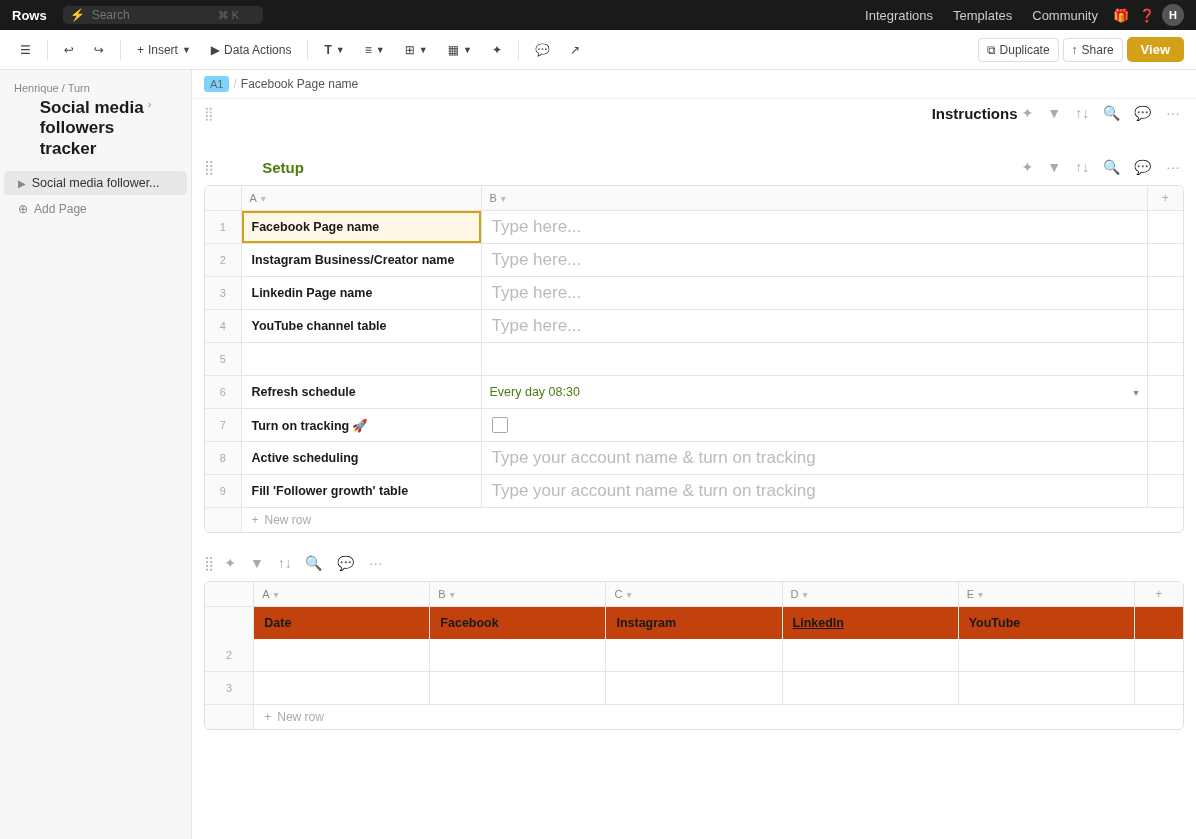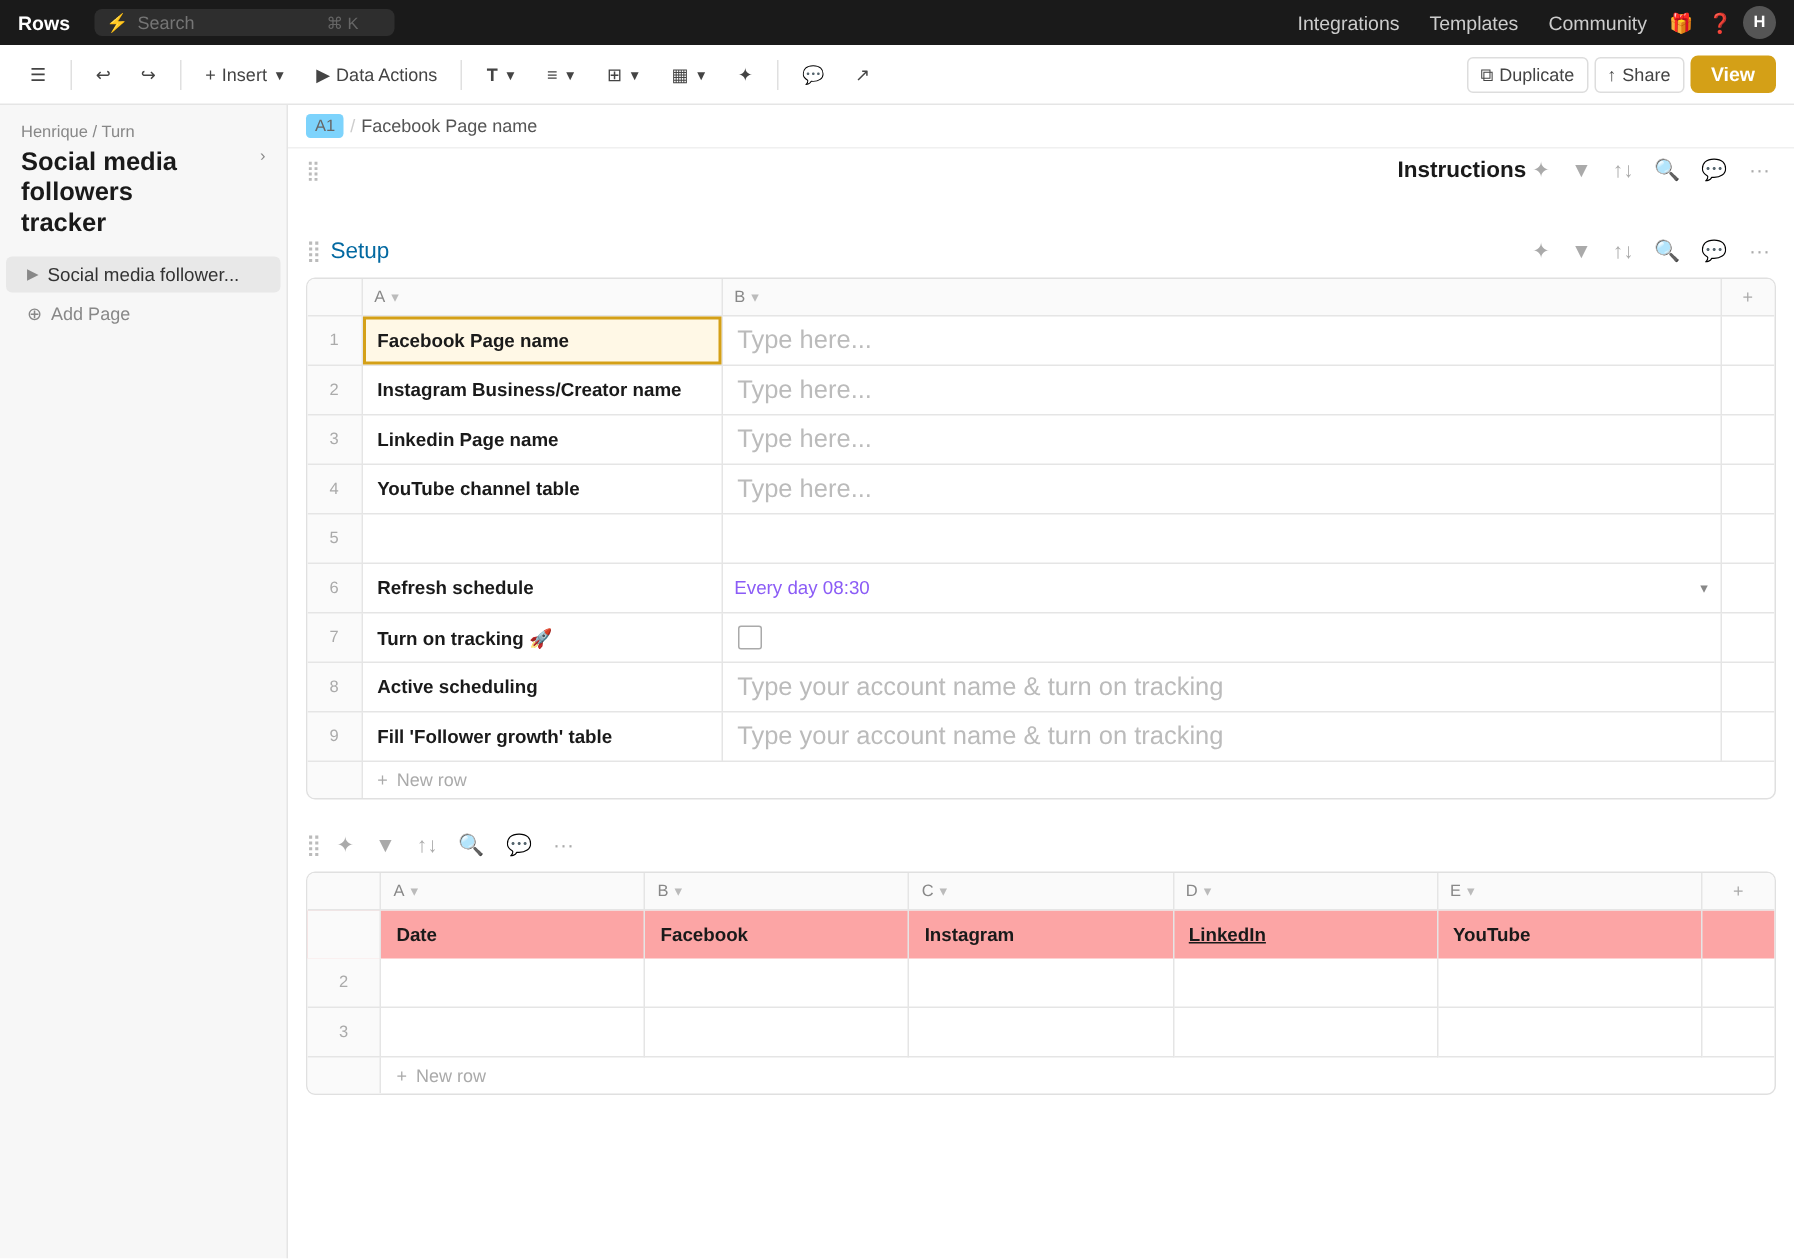"Social media" div { justify-content: space-between -> center }
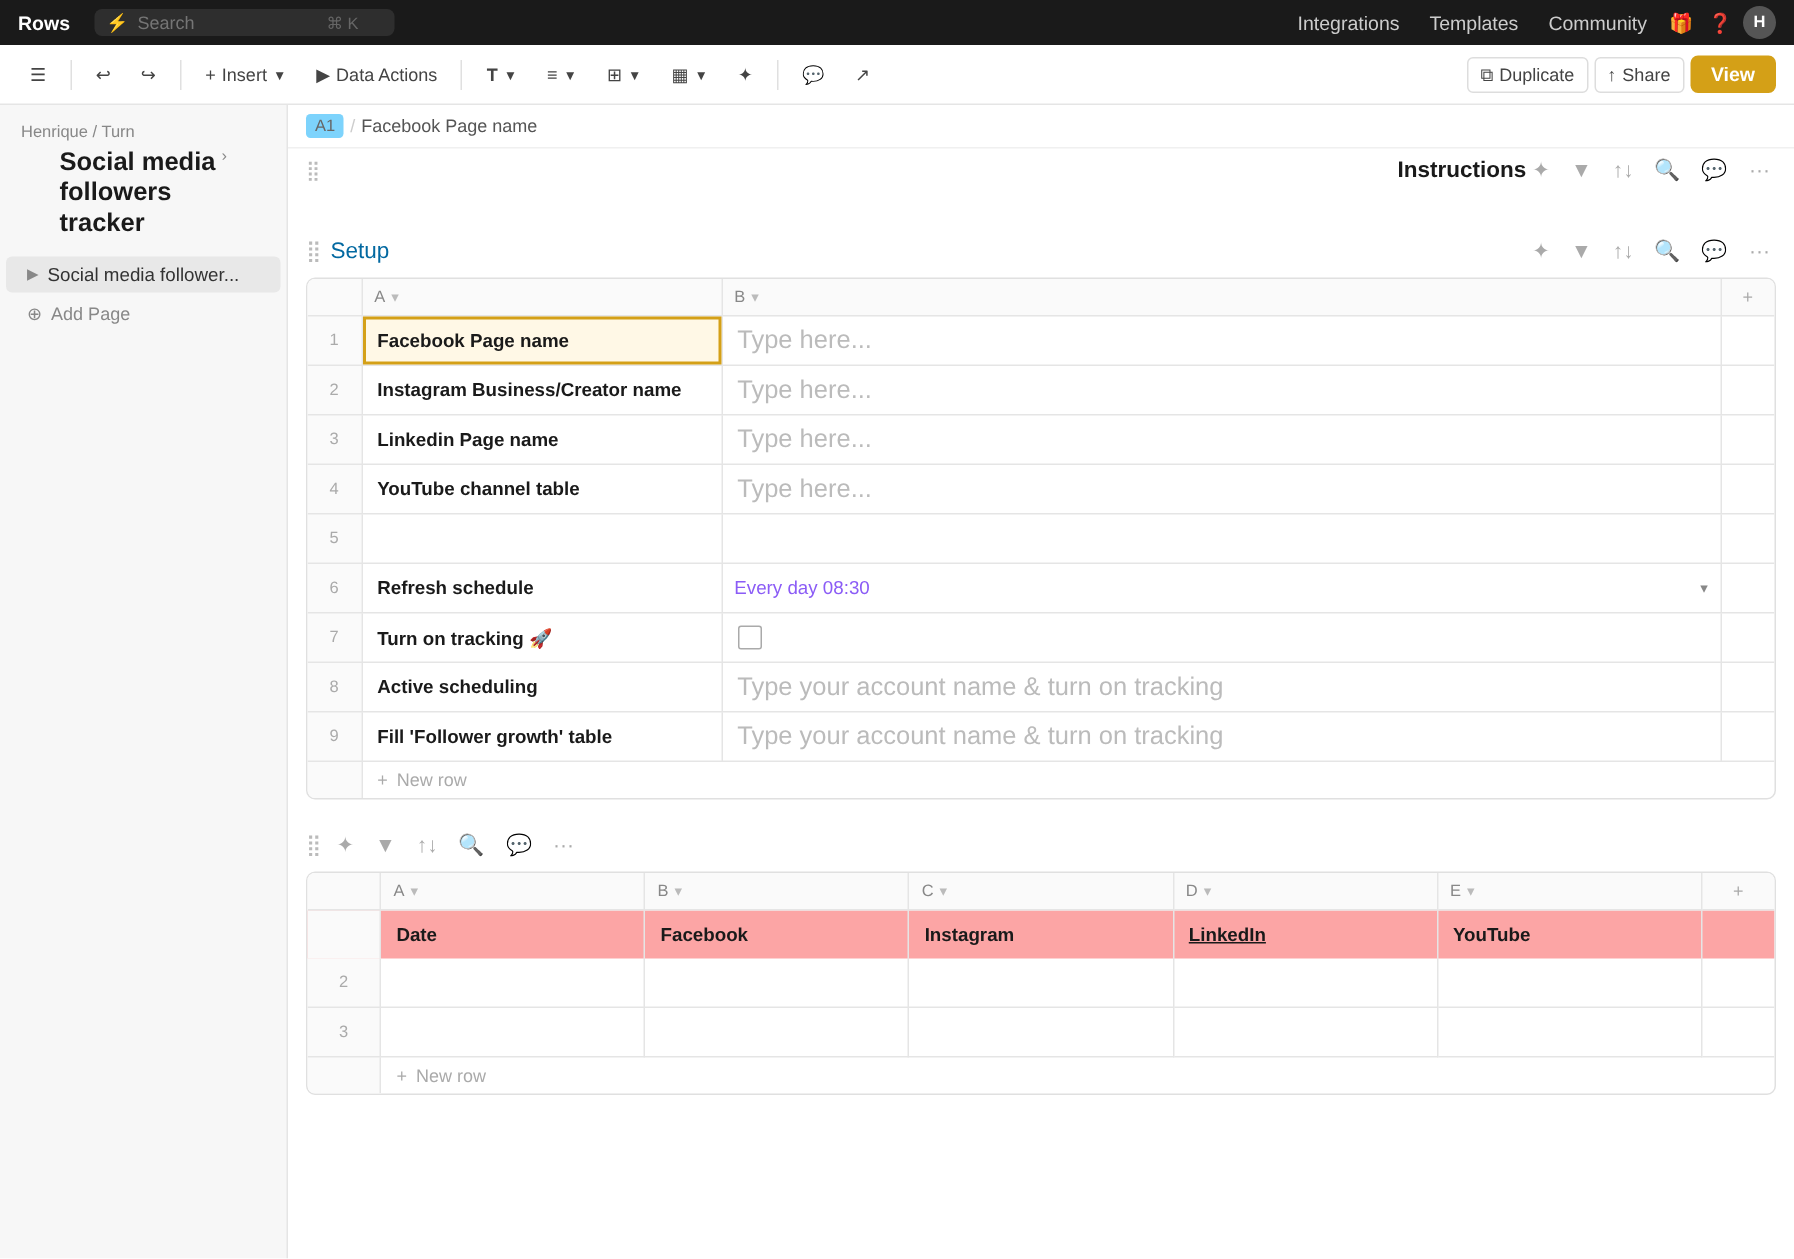"Setup" .section-title { color: #0369a1 -> #4d7c0f; font-weight: 400 -> 700; margin-left: none -> 42px }
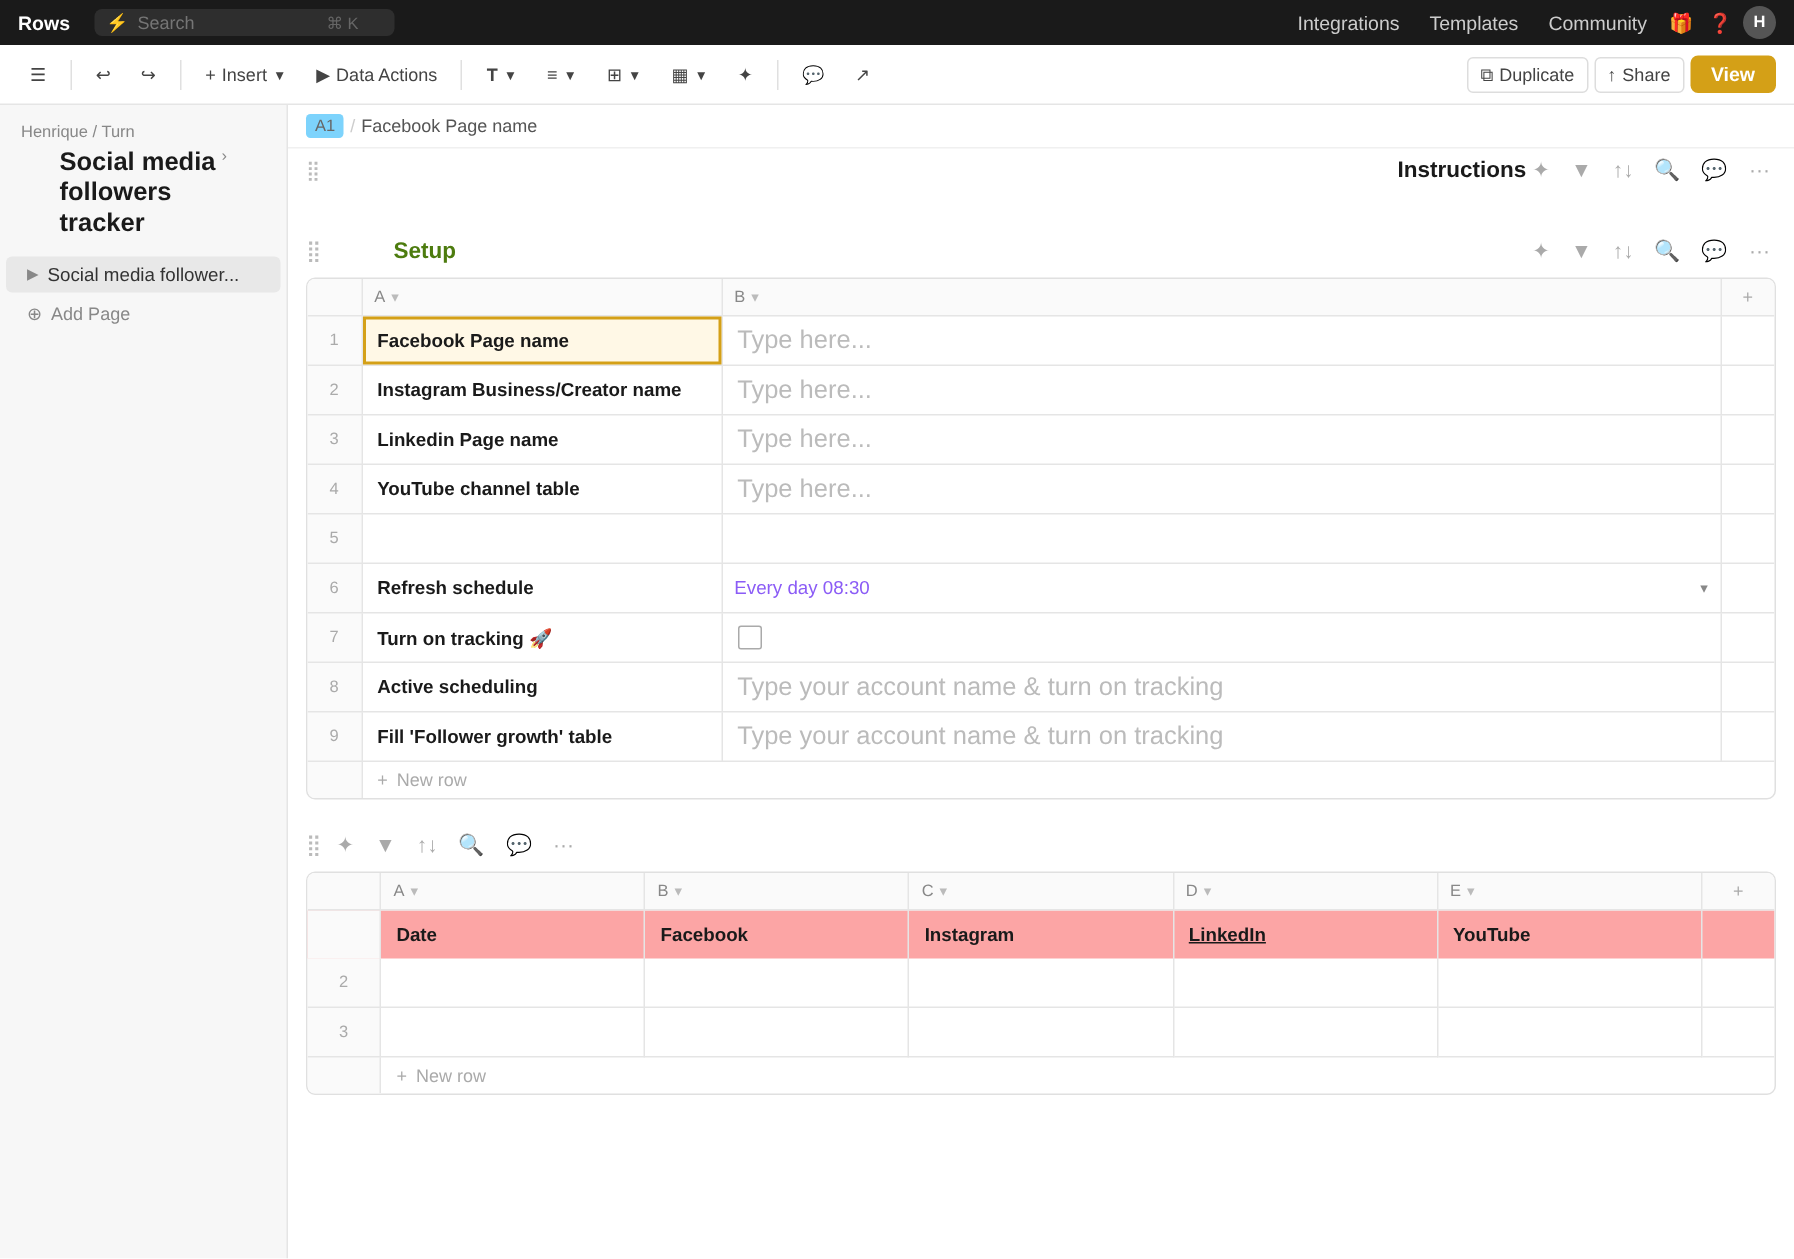"Every day 08:30" .dropdown-val { color: #8b5cf6 -> #4d7c0f }
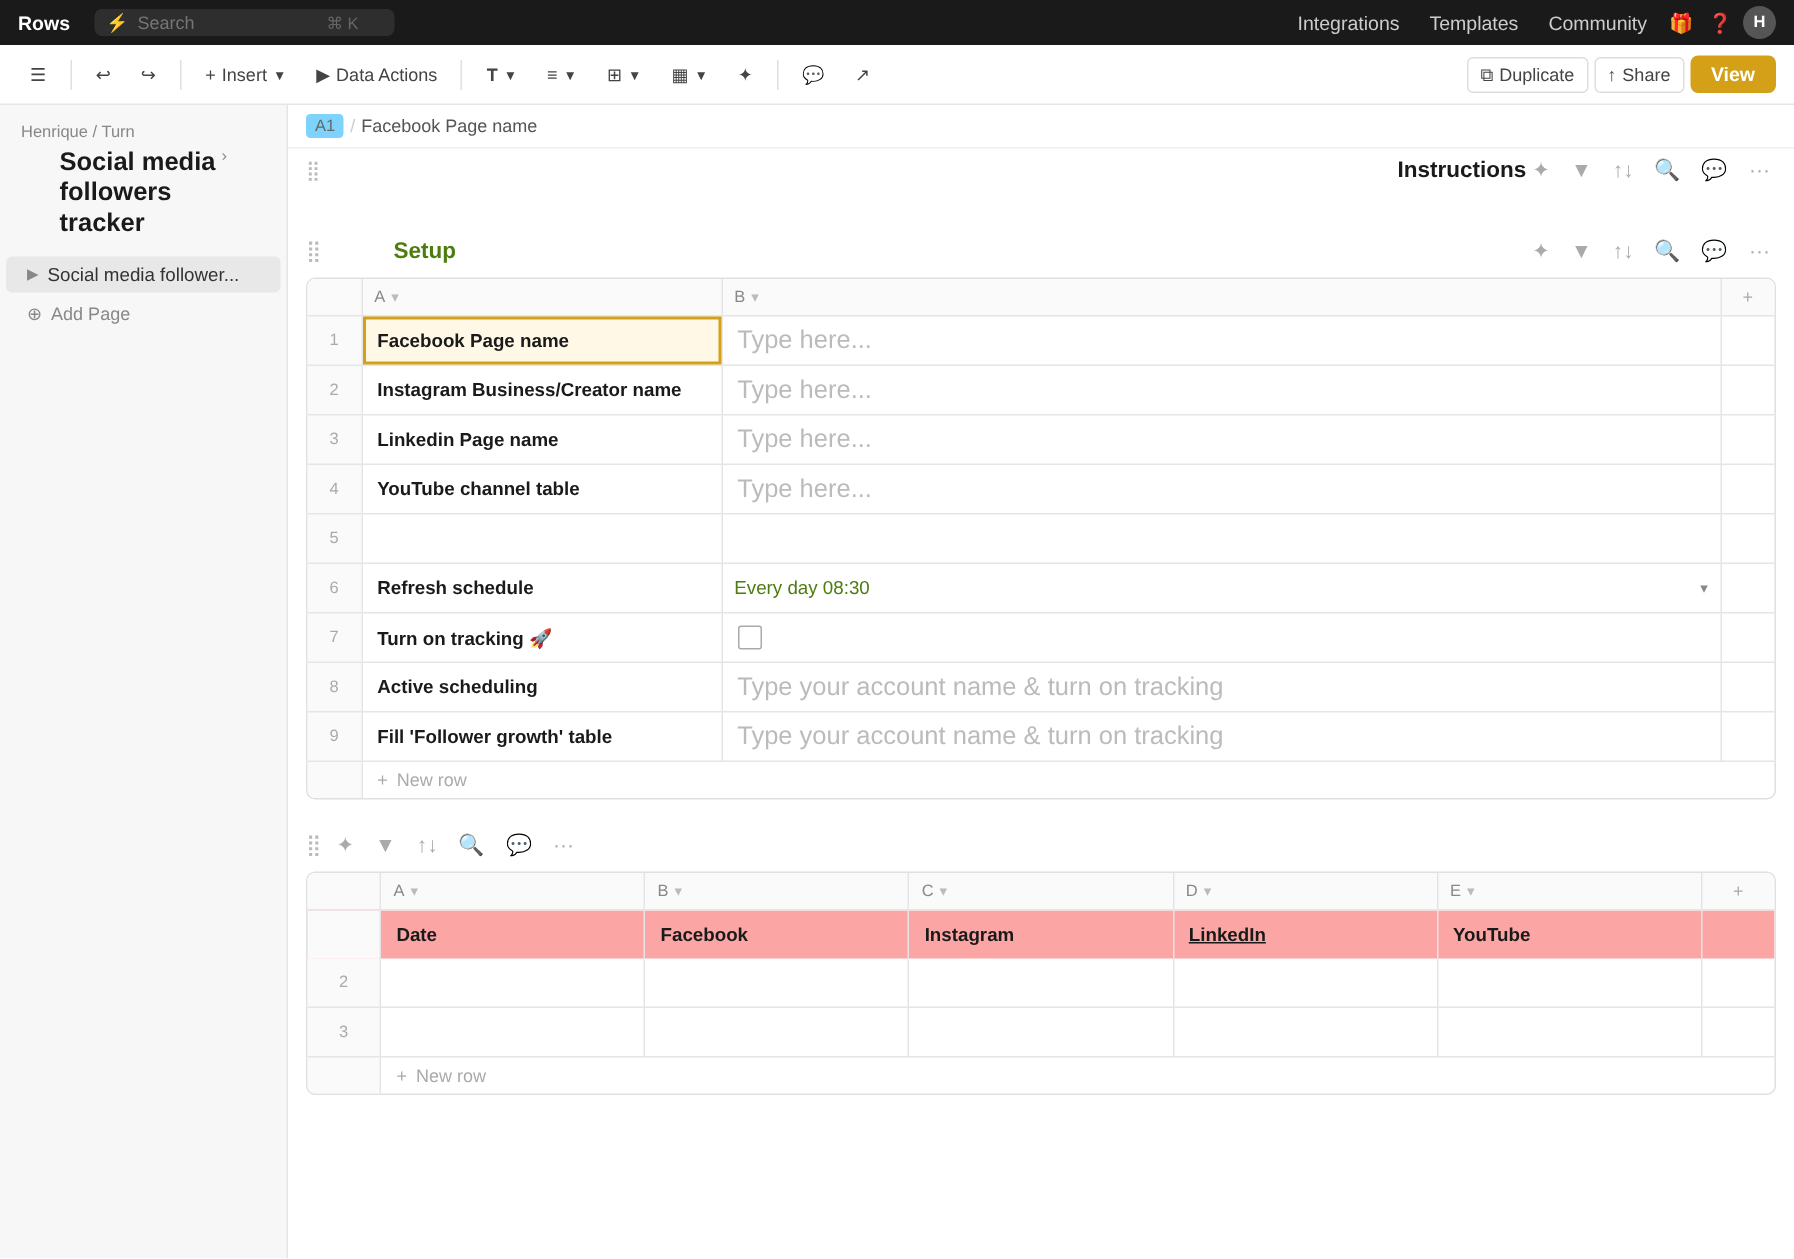"Date" tr { background: #fca5a5 -> #c2410c }
